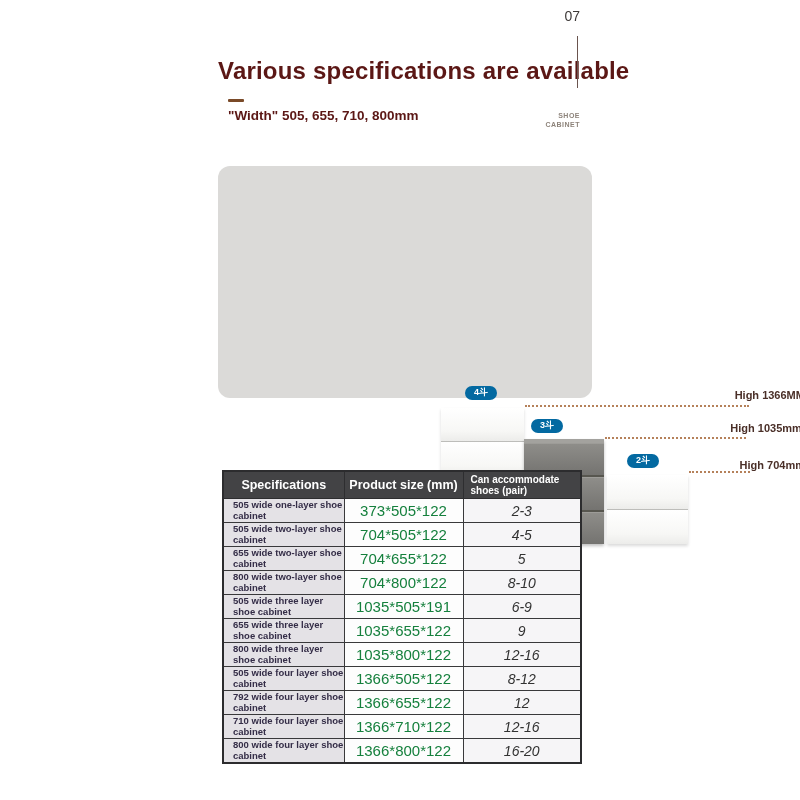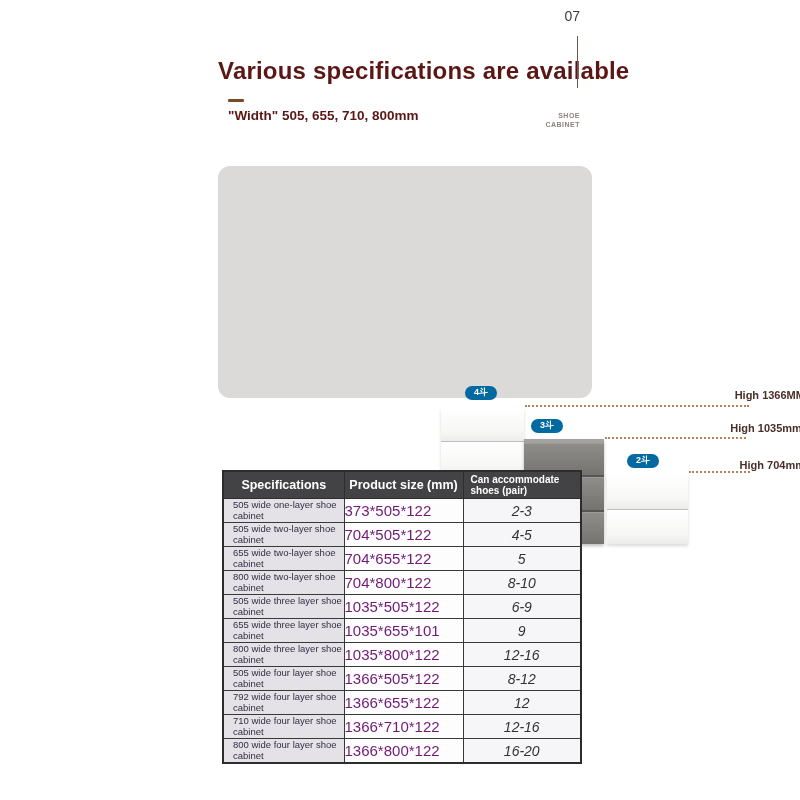"505 wide one-layer shoe cabinet" table.spec td.col1 { font-weight: 400 -> 700 }
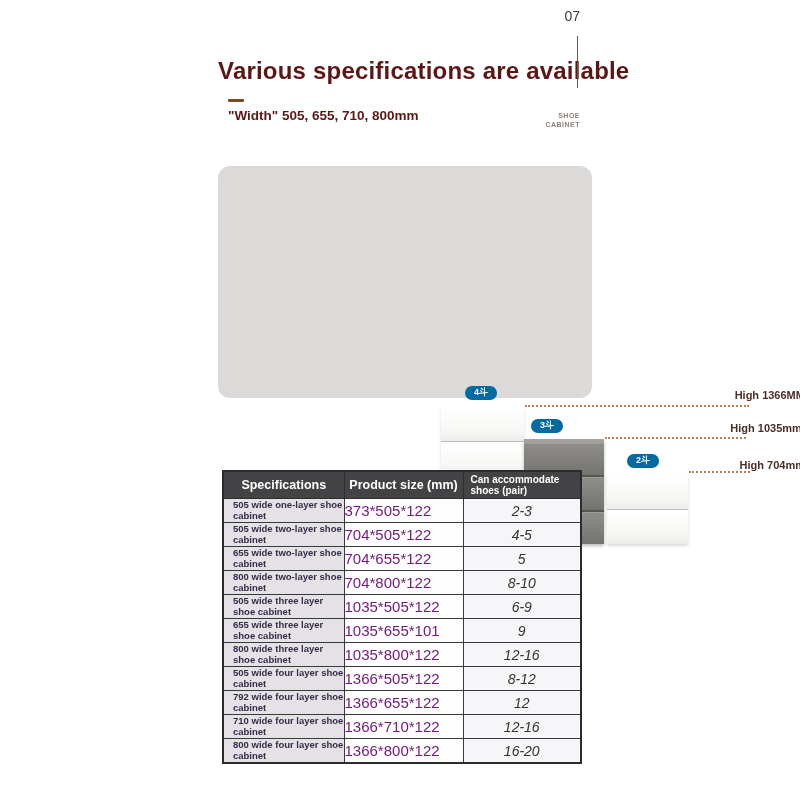"373*505*122" table.spec td.col2 { color: #701a75 -> #15803d; text-align: none -> center }
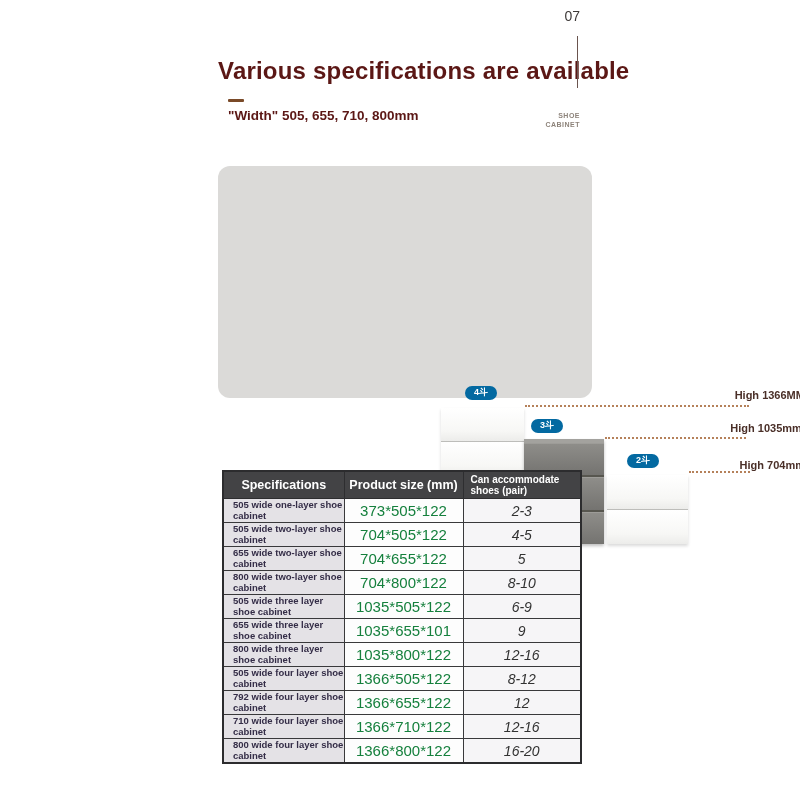"1035*505*122" td.col2 { text: 122 -> 191 }
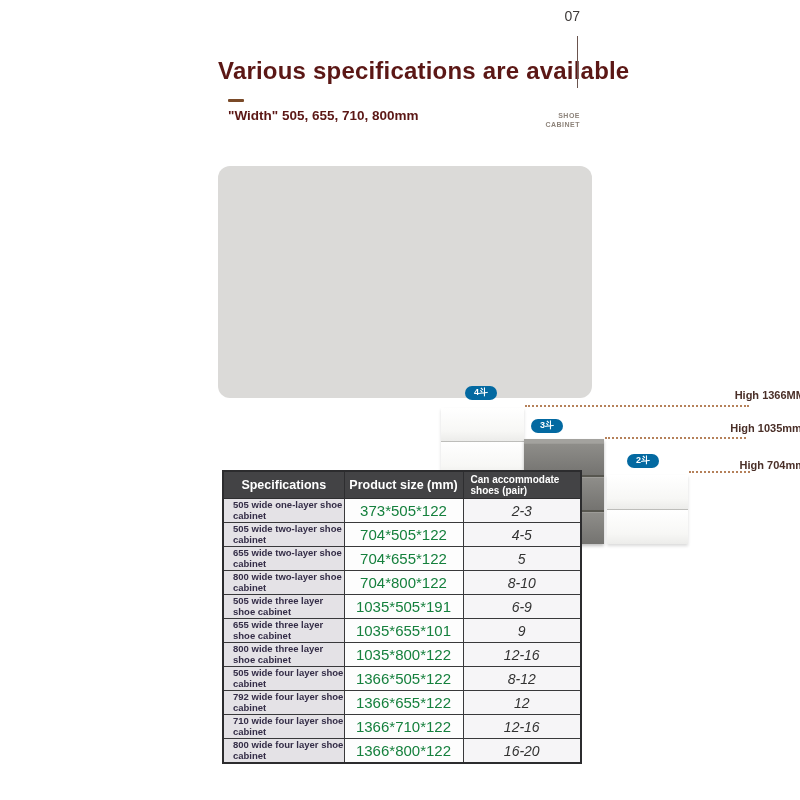"1035*655*101" td.col2 { text: 101 -> 122 }
